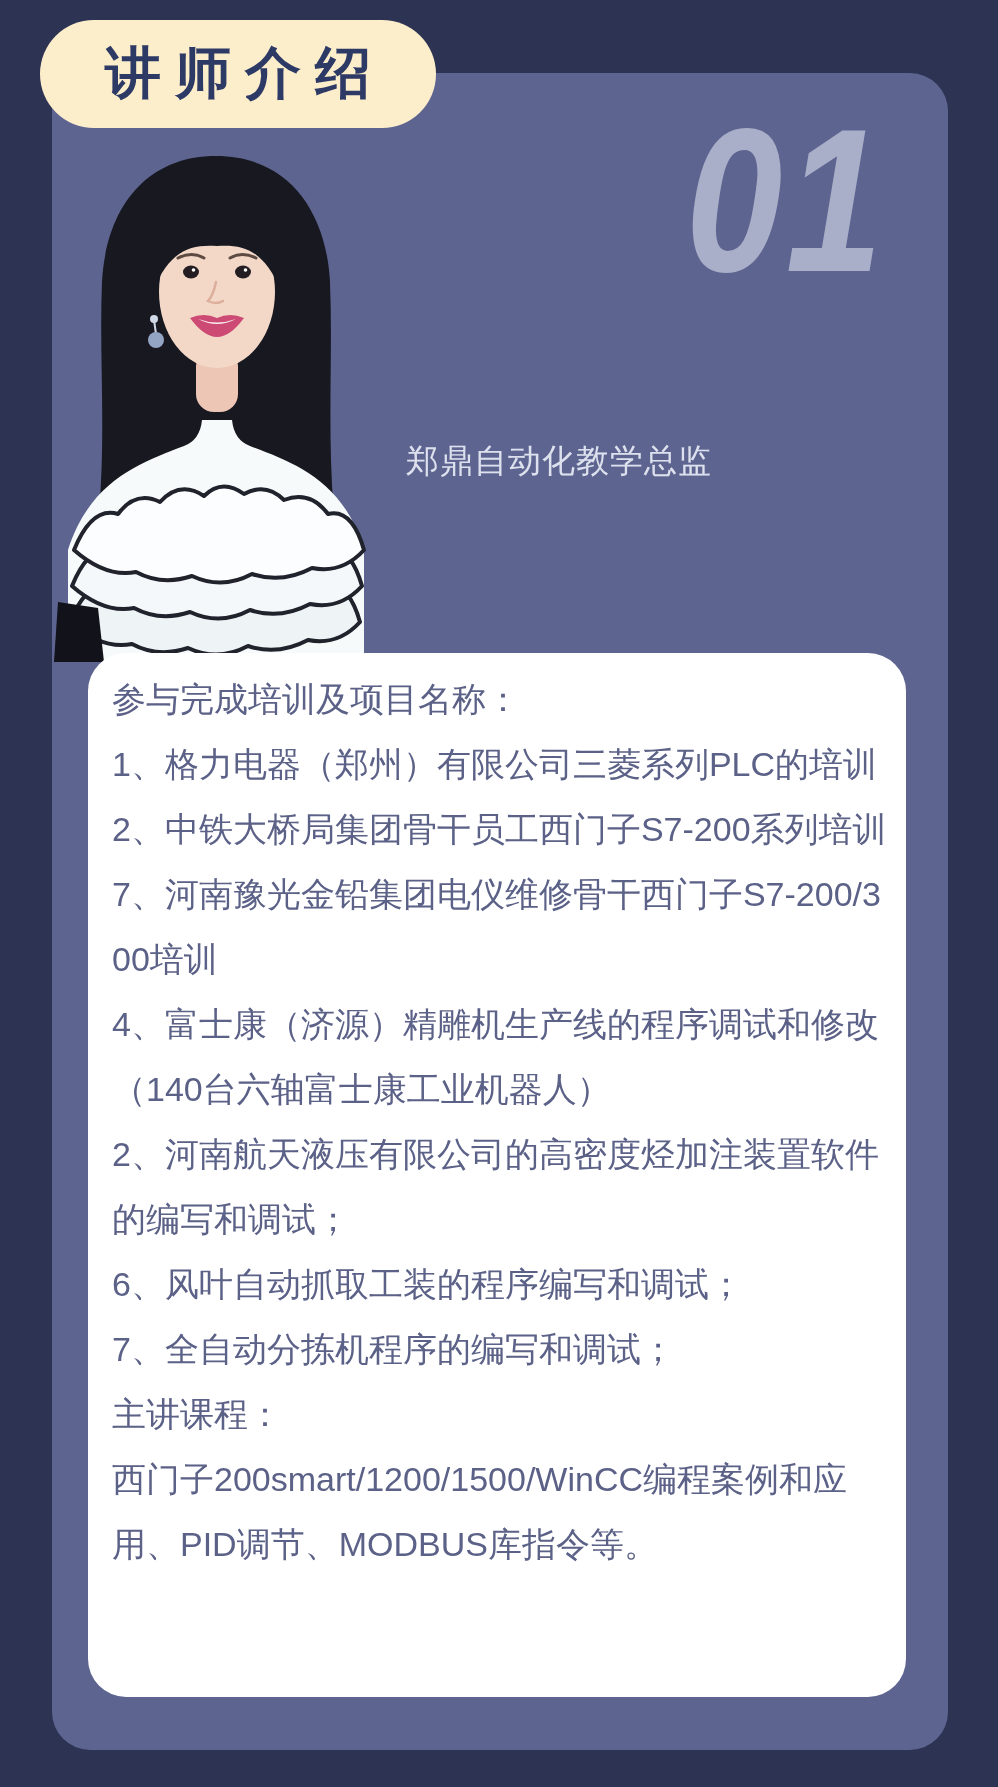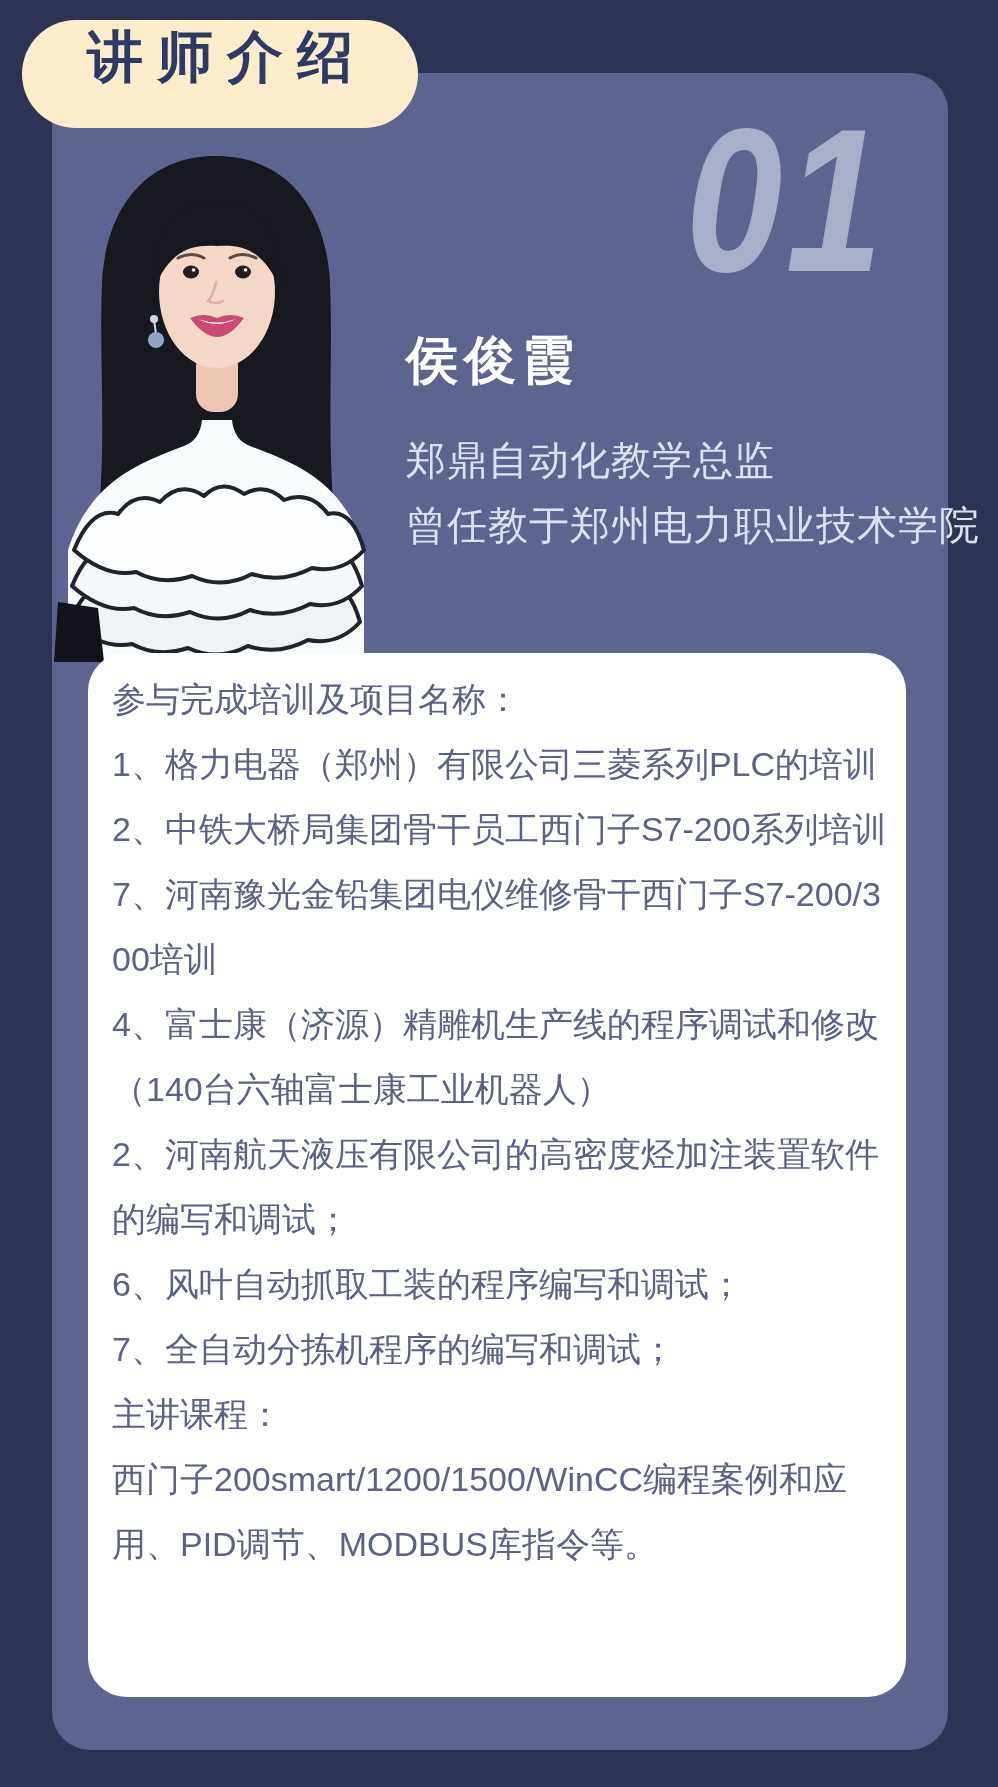"讲师介绍" .badge { align-items: flex-start -> center; left: 22px -> 40px }
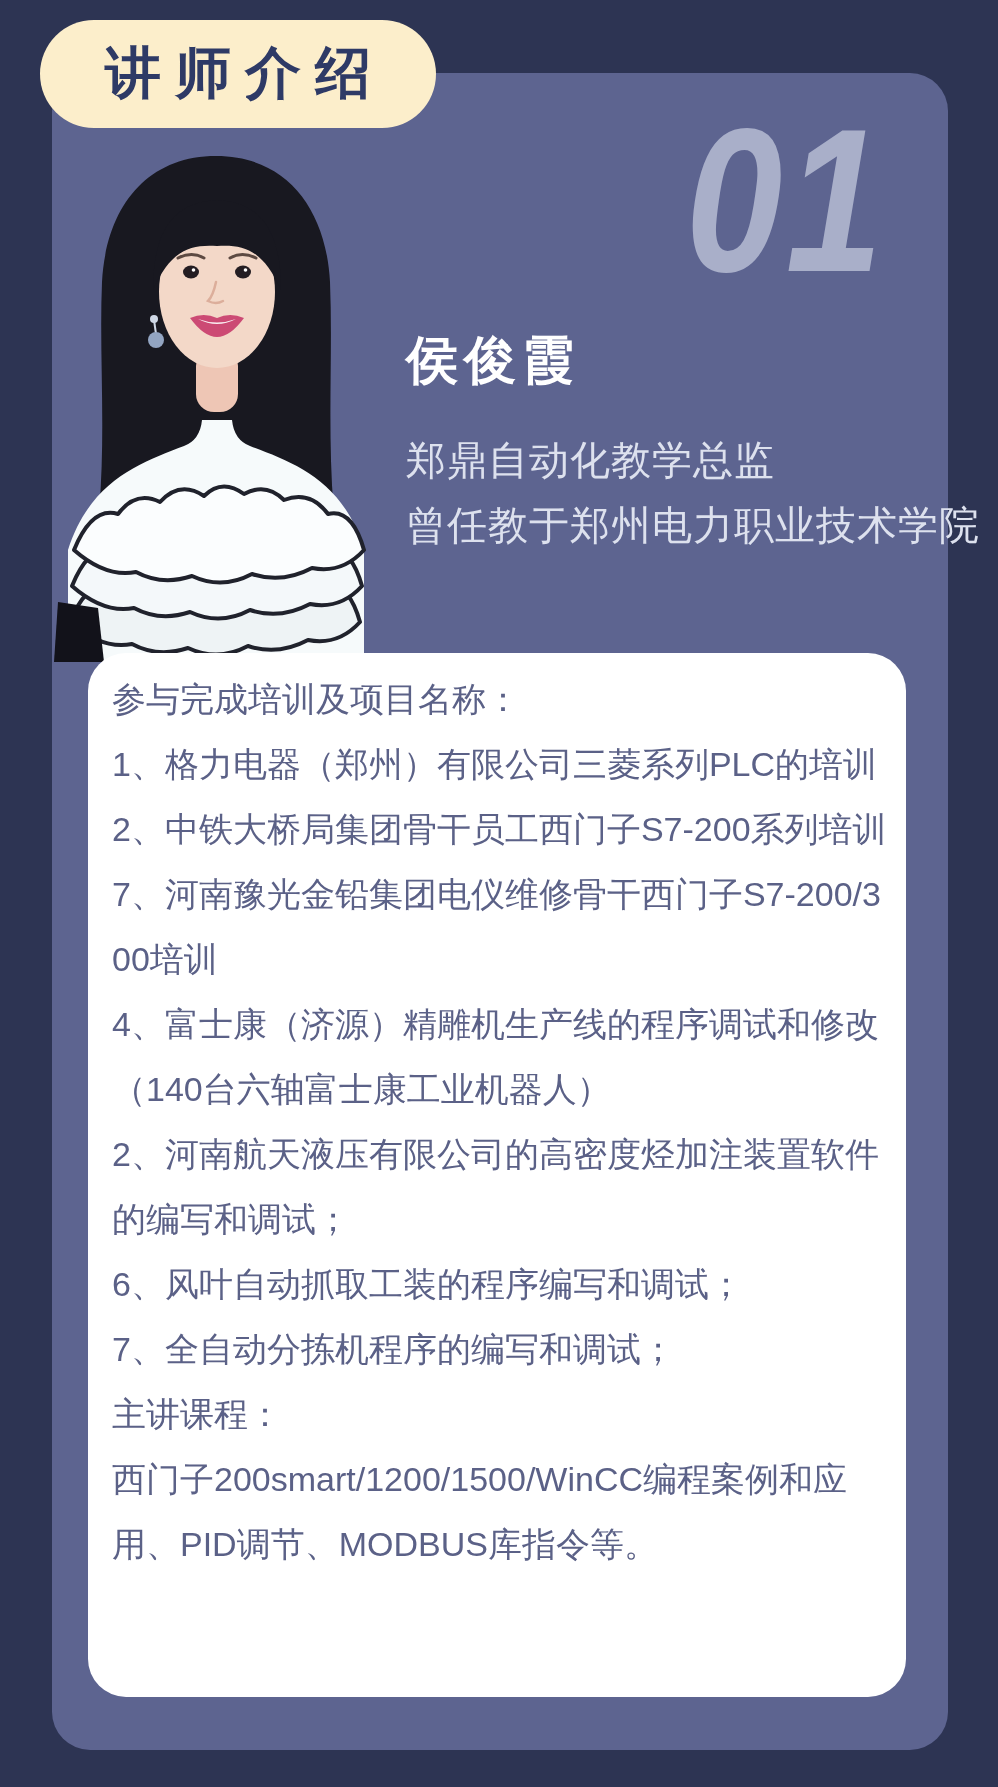"侯俊霞" div.name { html: <div>侯俊霞</div> -> none }
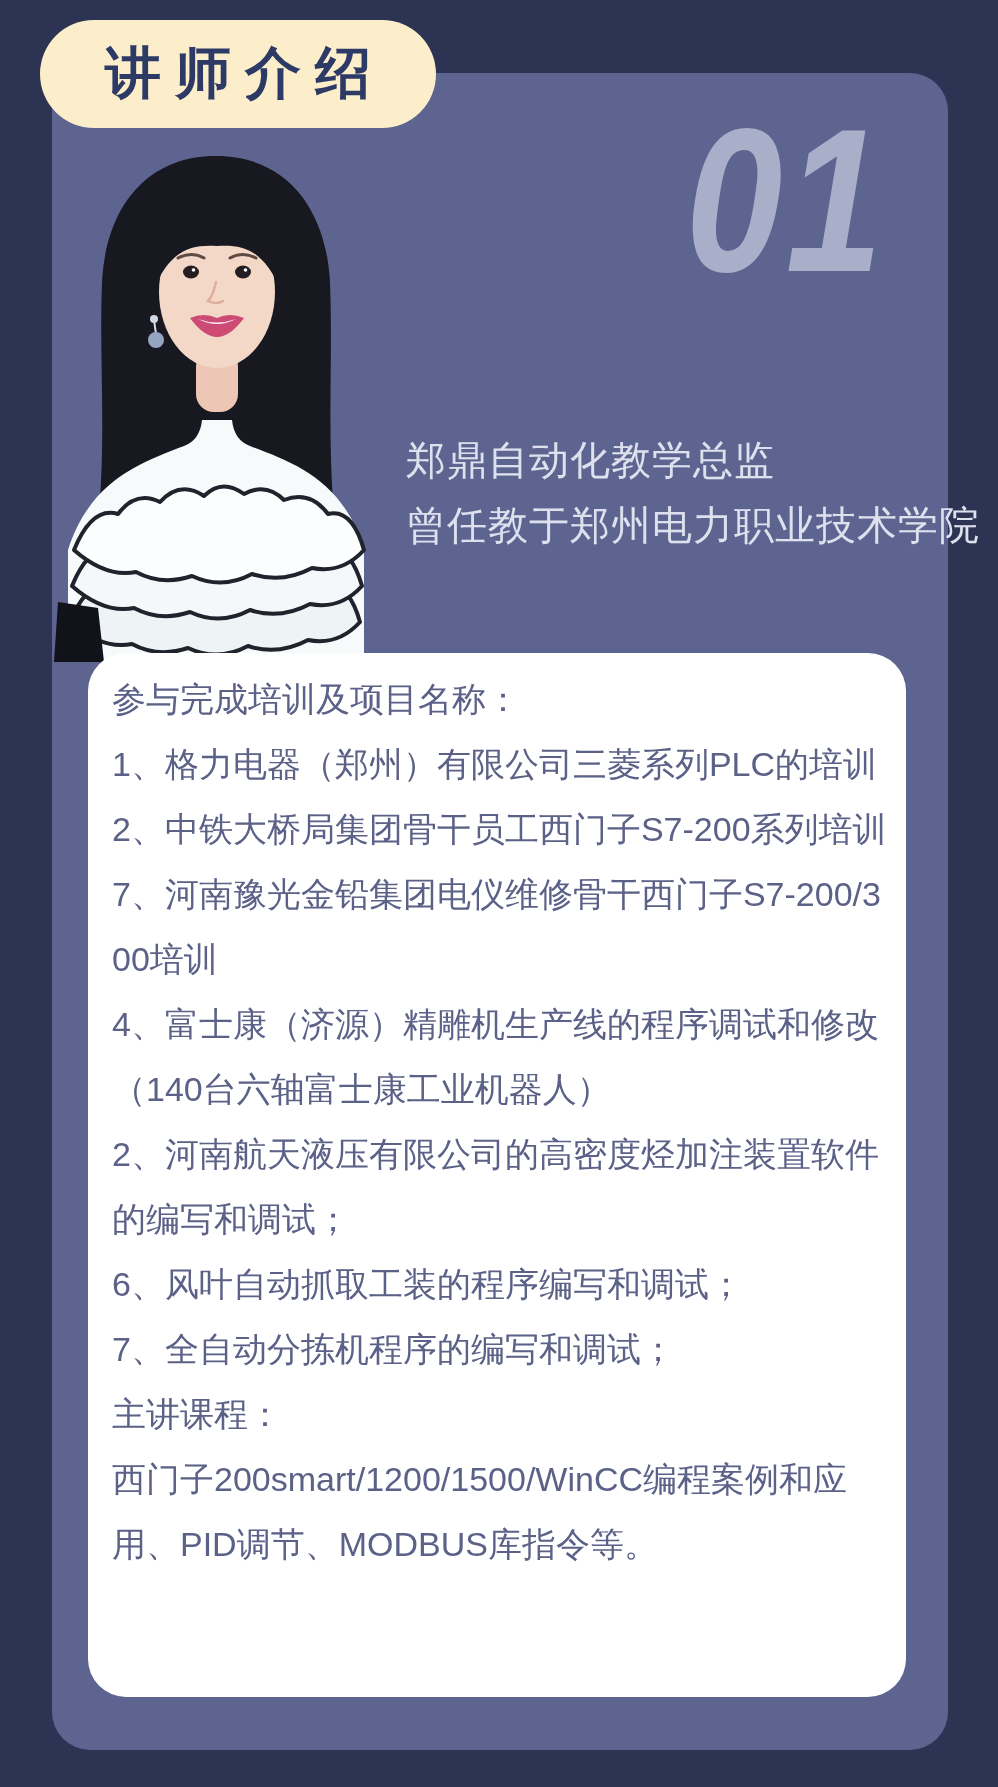"郑鼎自动化教学总监" .creds { font-size: 40px -> 33px }
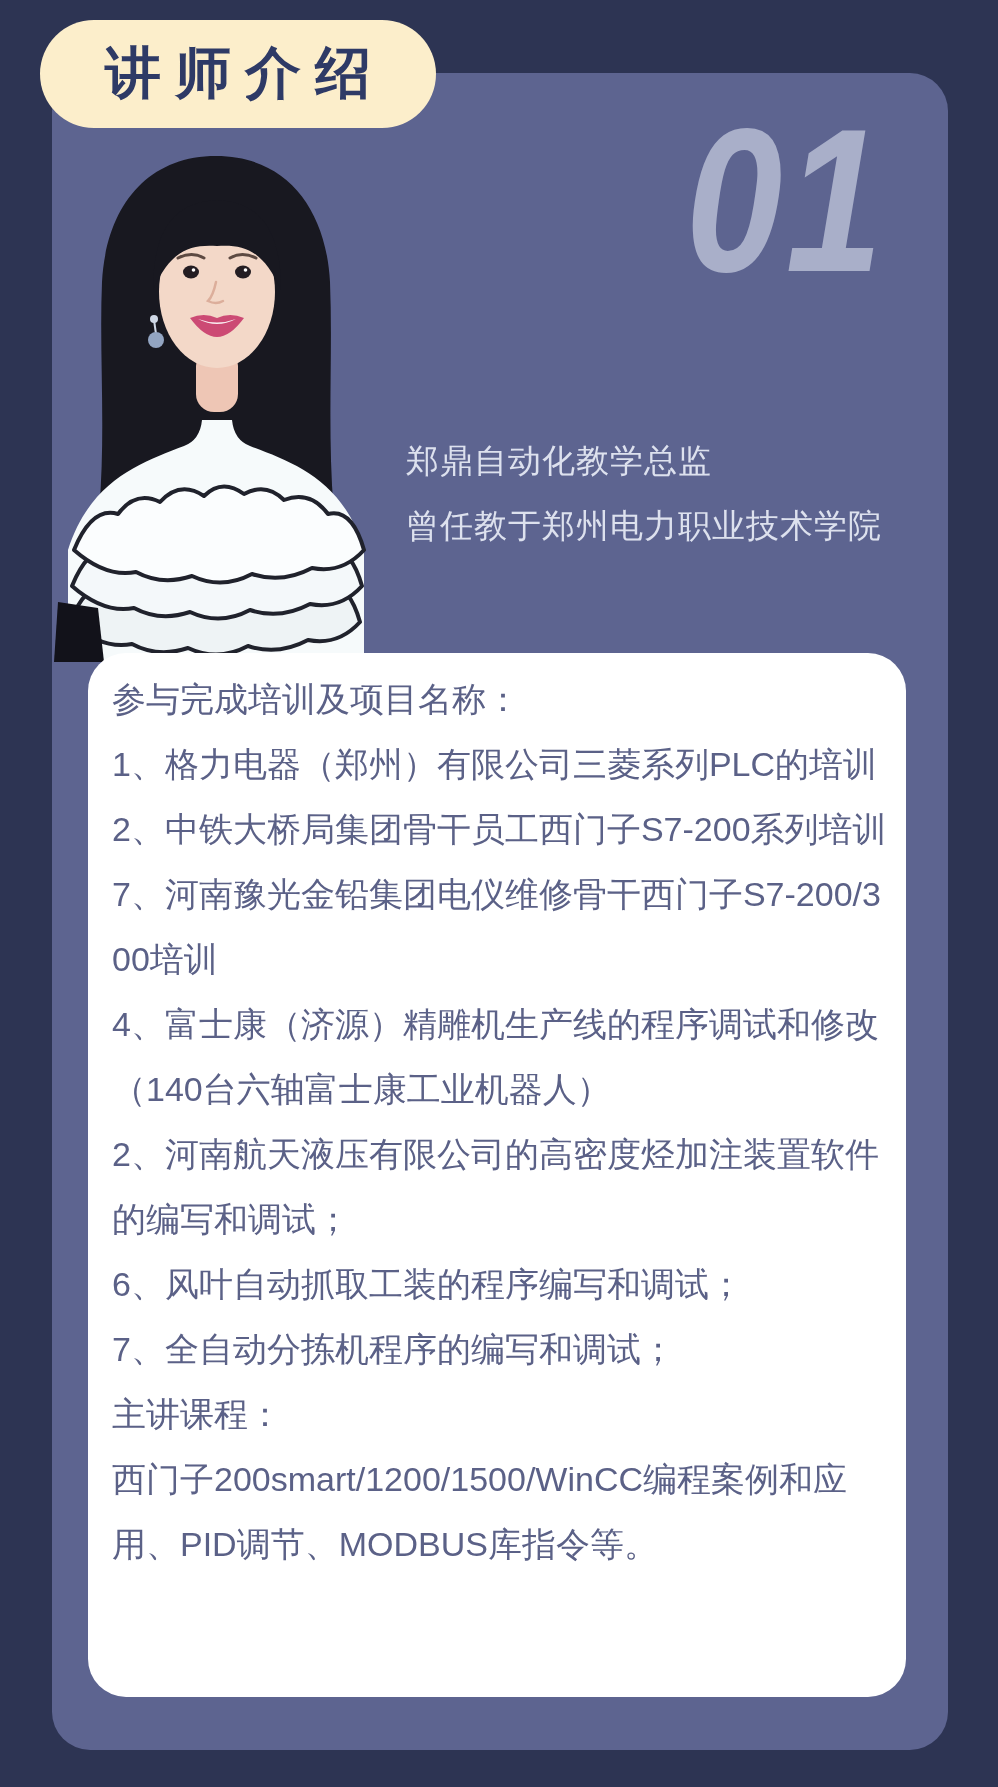"曾任教于郑州电力职业技术学院" div.cred-line { html: <div>曾任教于郑州电力职业技术学院</div> -> none }
